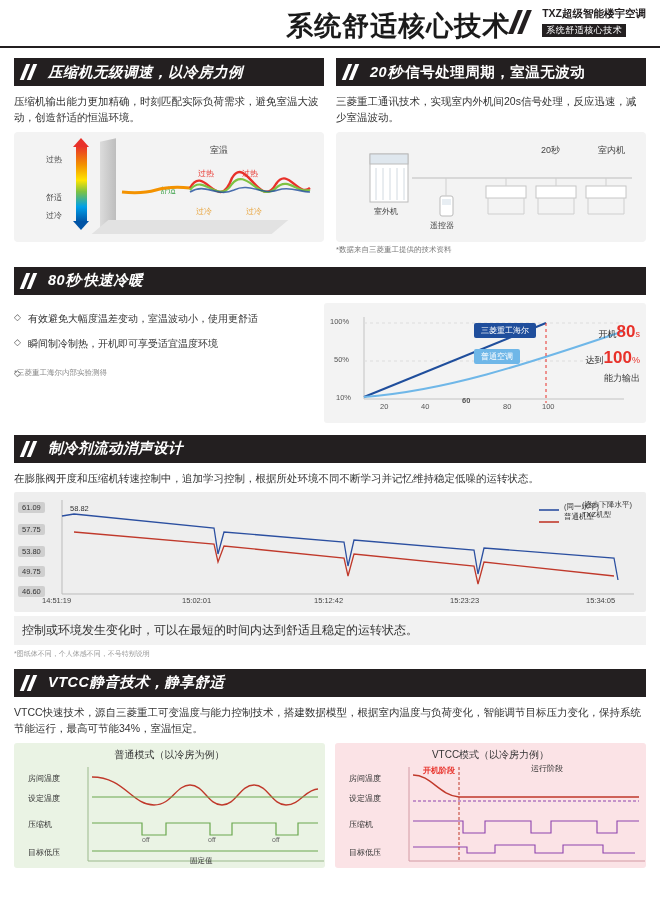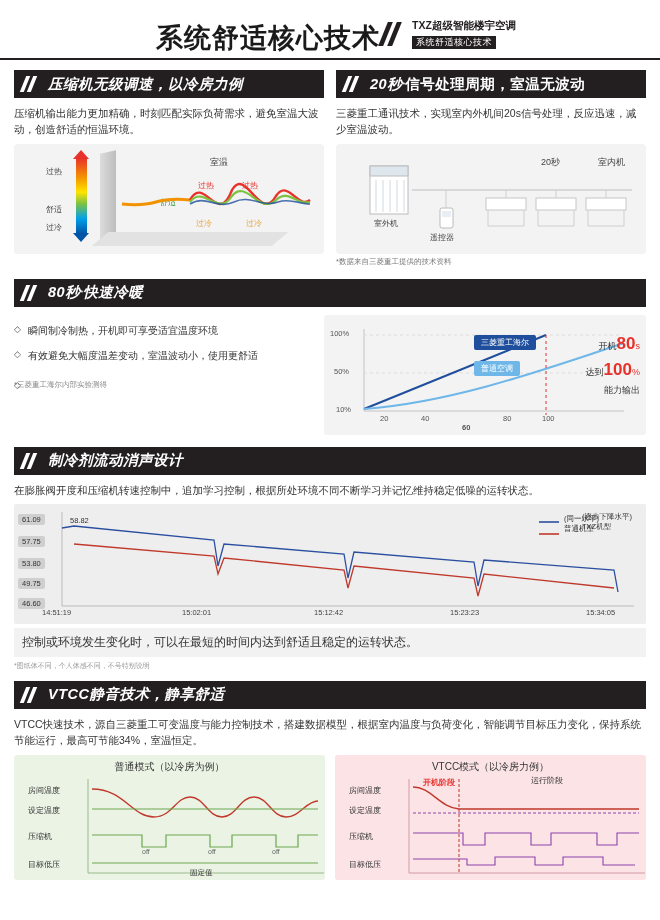"系统舒适核心技术" .page-header { height: 60px -> 48px; justify-content: center -> flex-end }
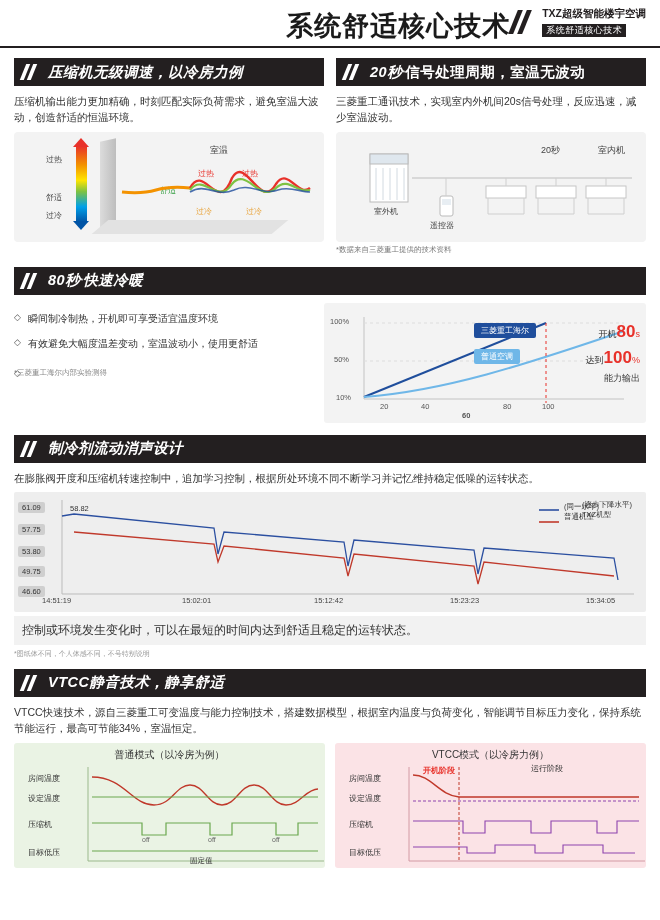"瞬间制冷制热，开机即可享受适宜温度环境" div { order: before "有效避免大幅度温差变动，室温波动小，使用更舒适" -> after "有效避免大幅度温差变动，室温波动小，使用更舒适" }
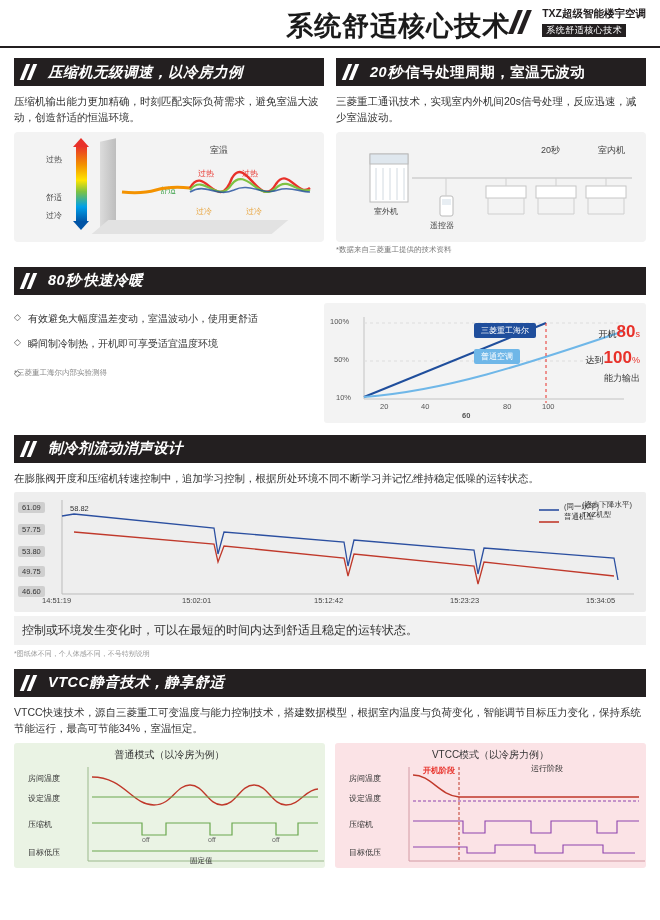"60" div { top: 108px -> 93px }
